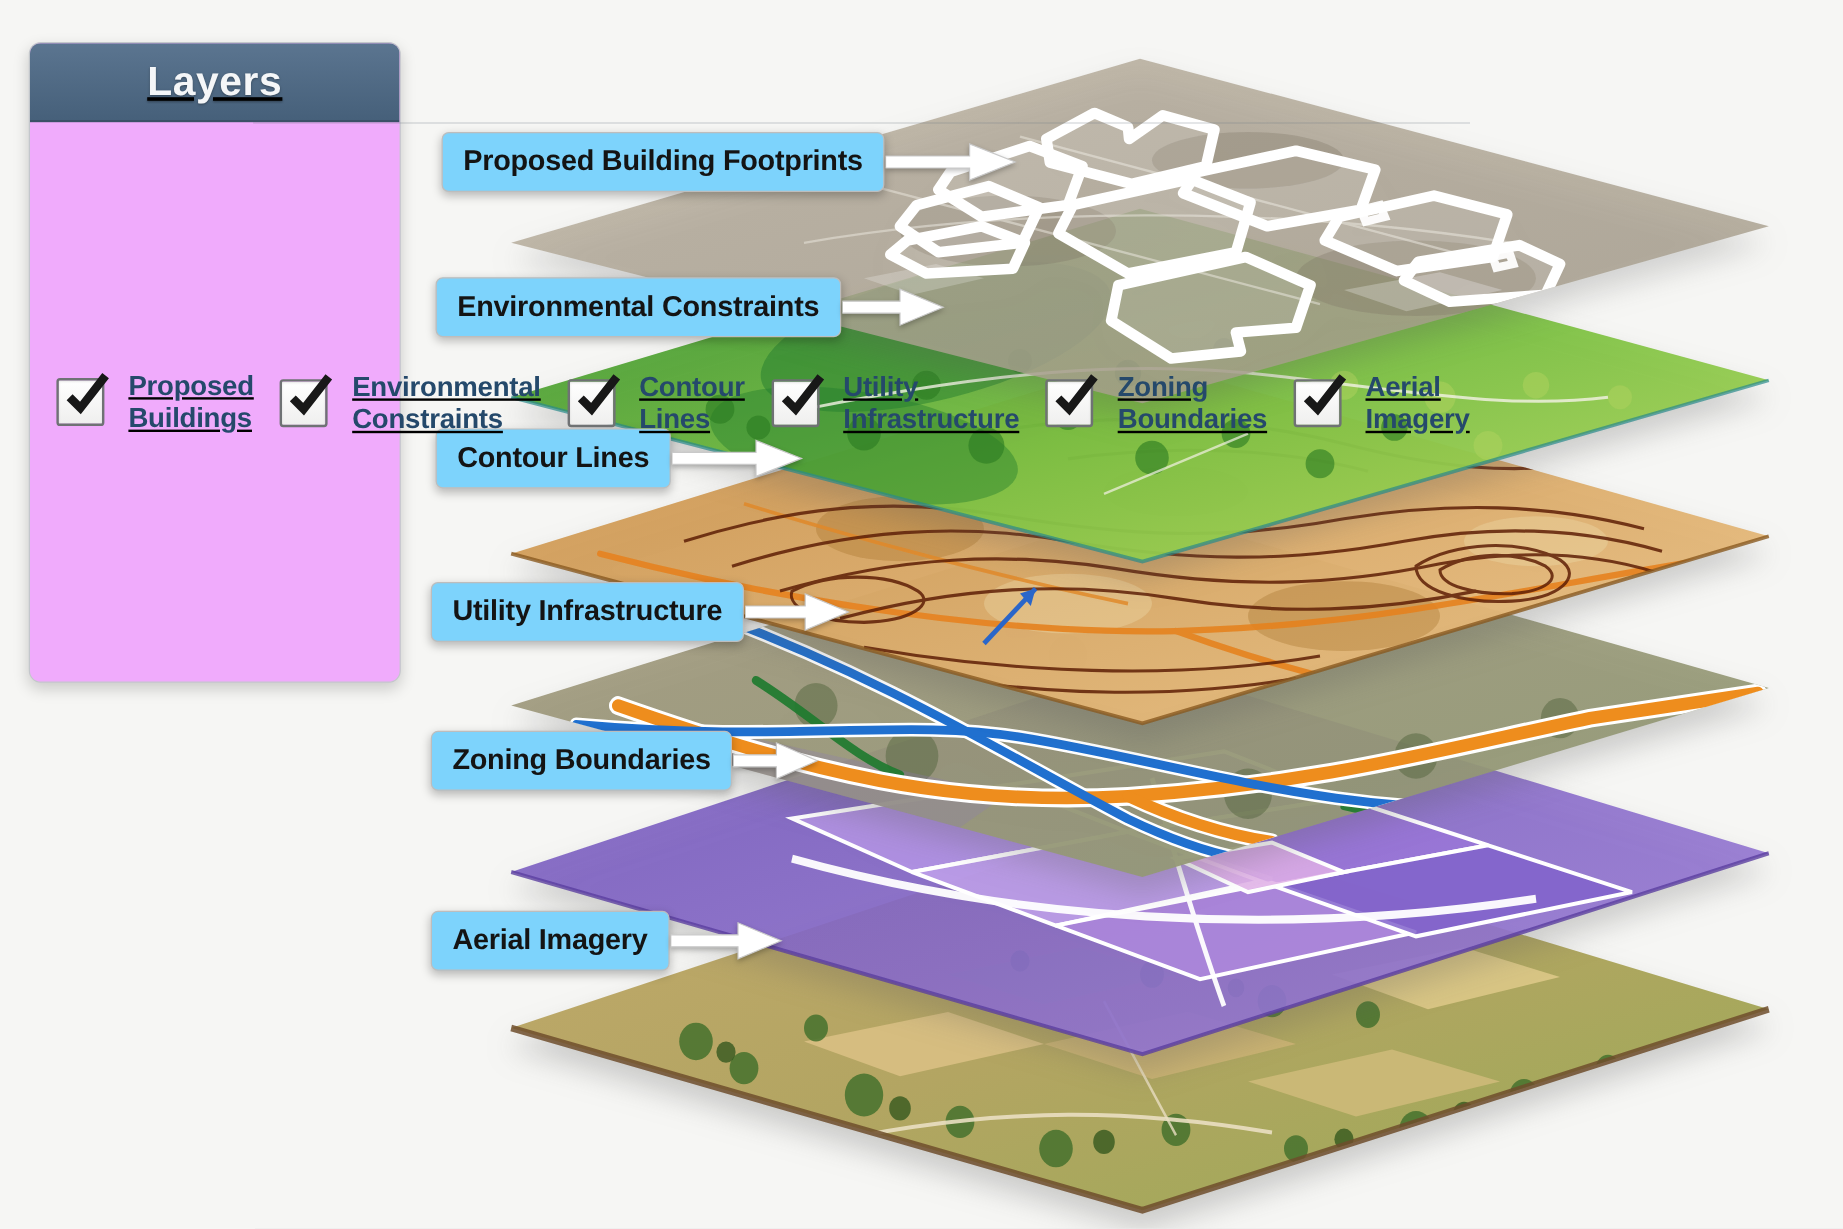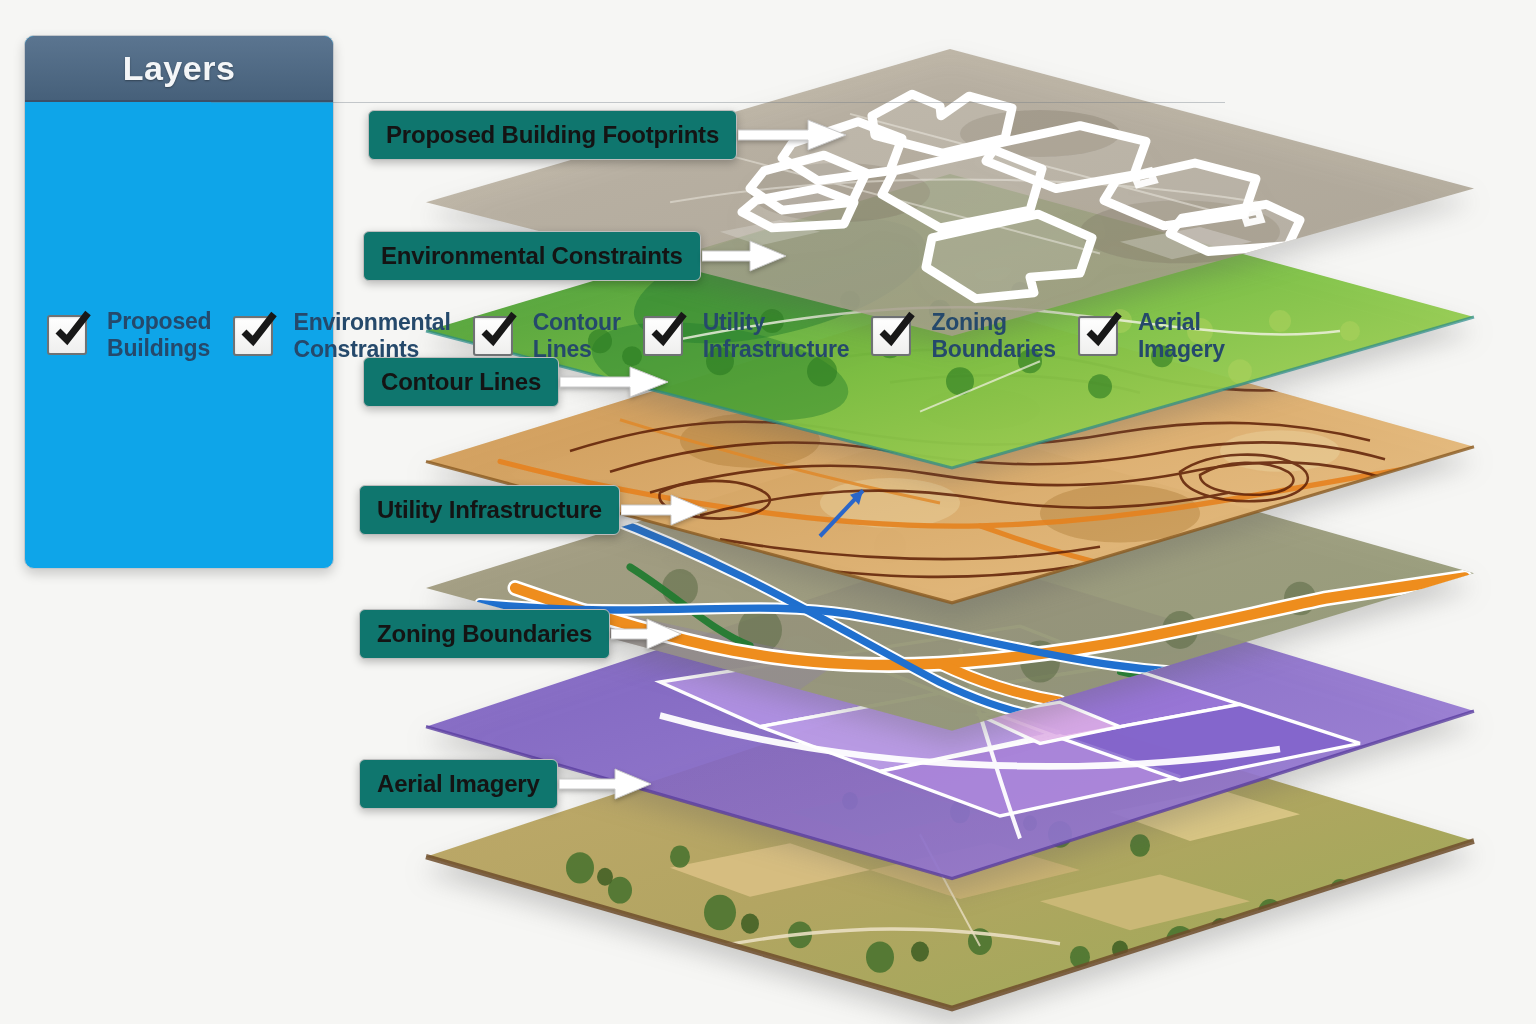"Layers" #panel { background: #0ea5e9 -> #f0abfc; text-decoration: none -> underline }
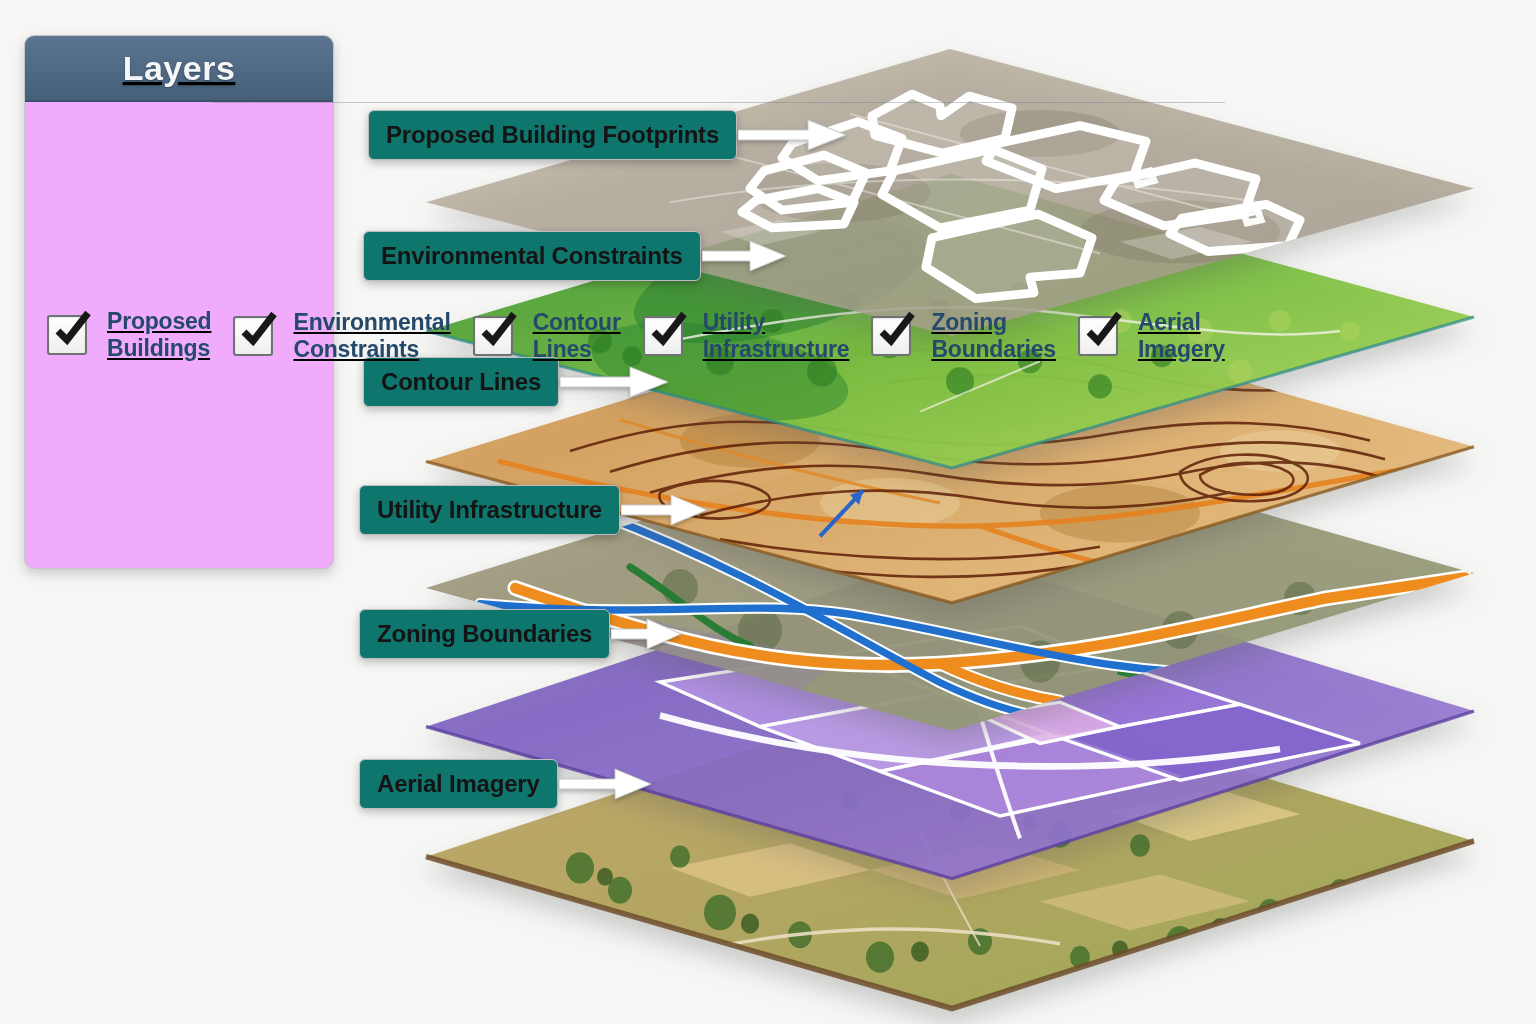"Proposed Building Footprints" .callout-box { background: #0f766e -> #7dd3fc }
